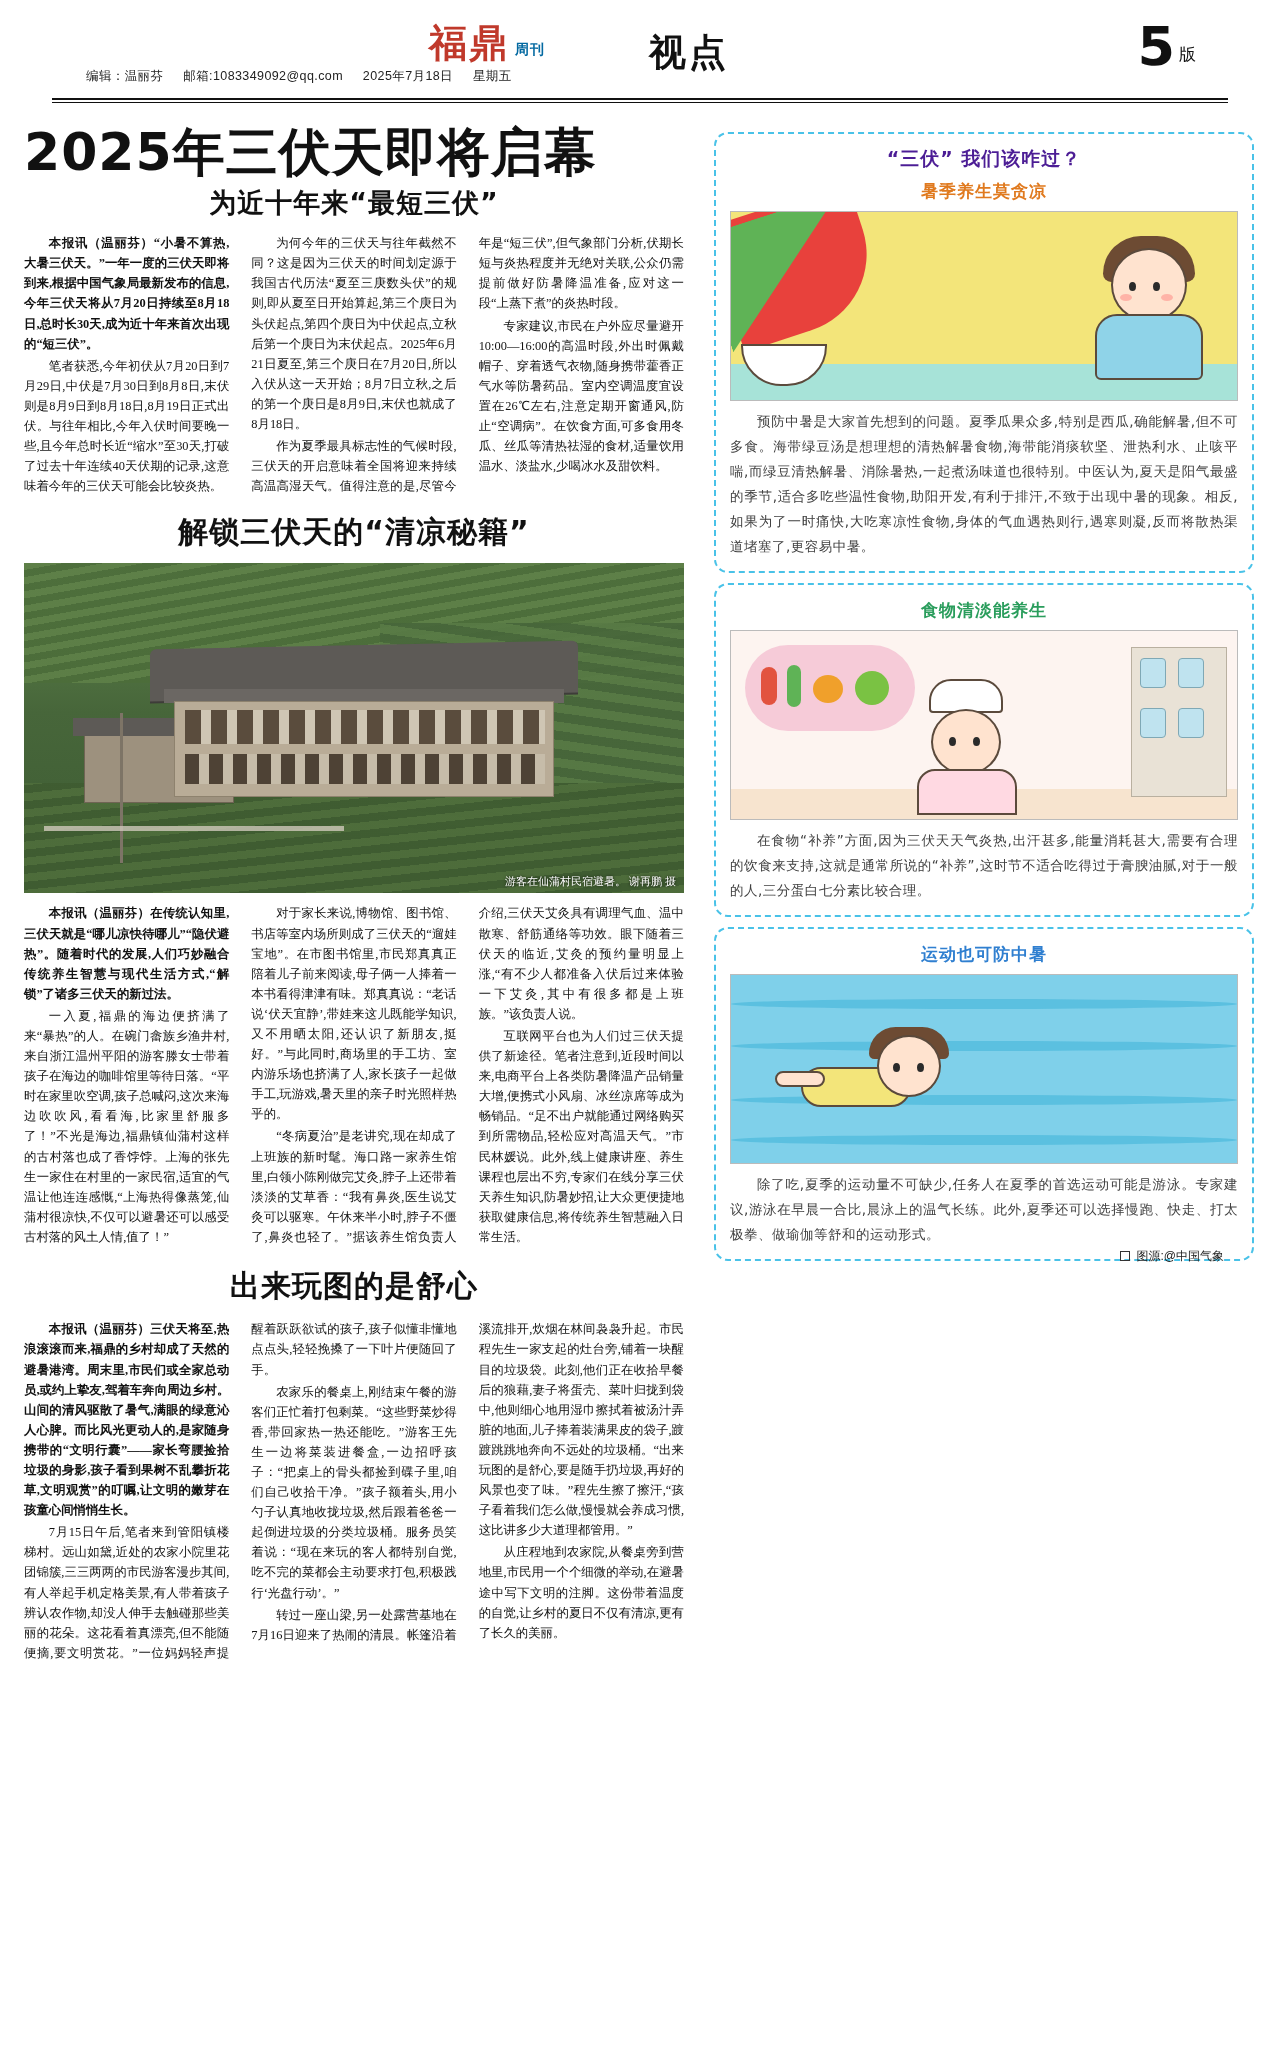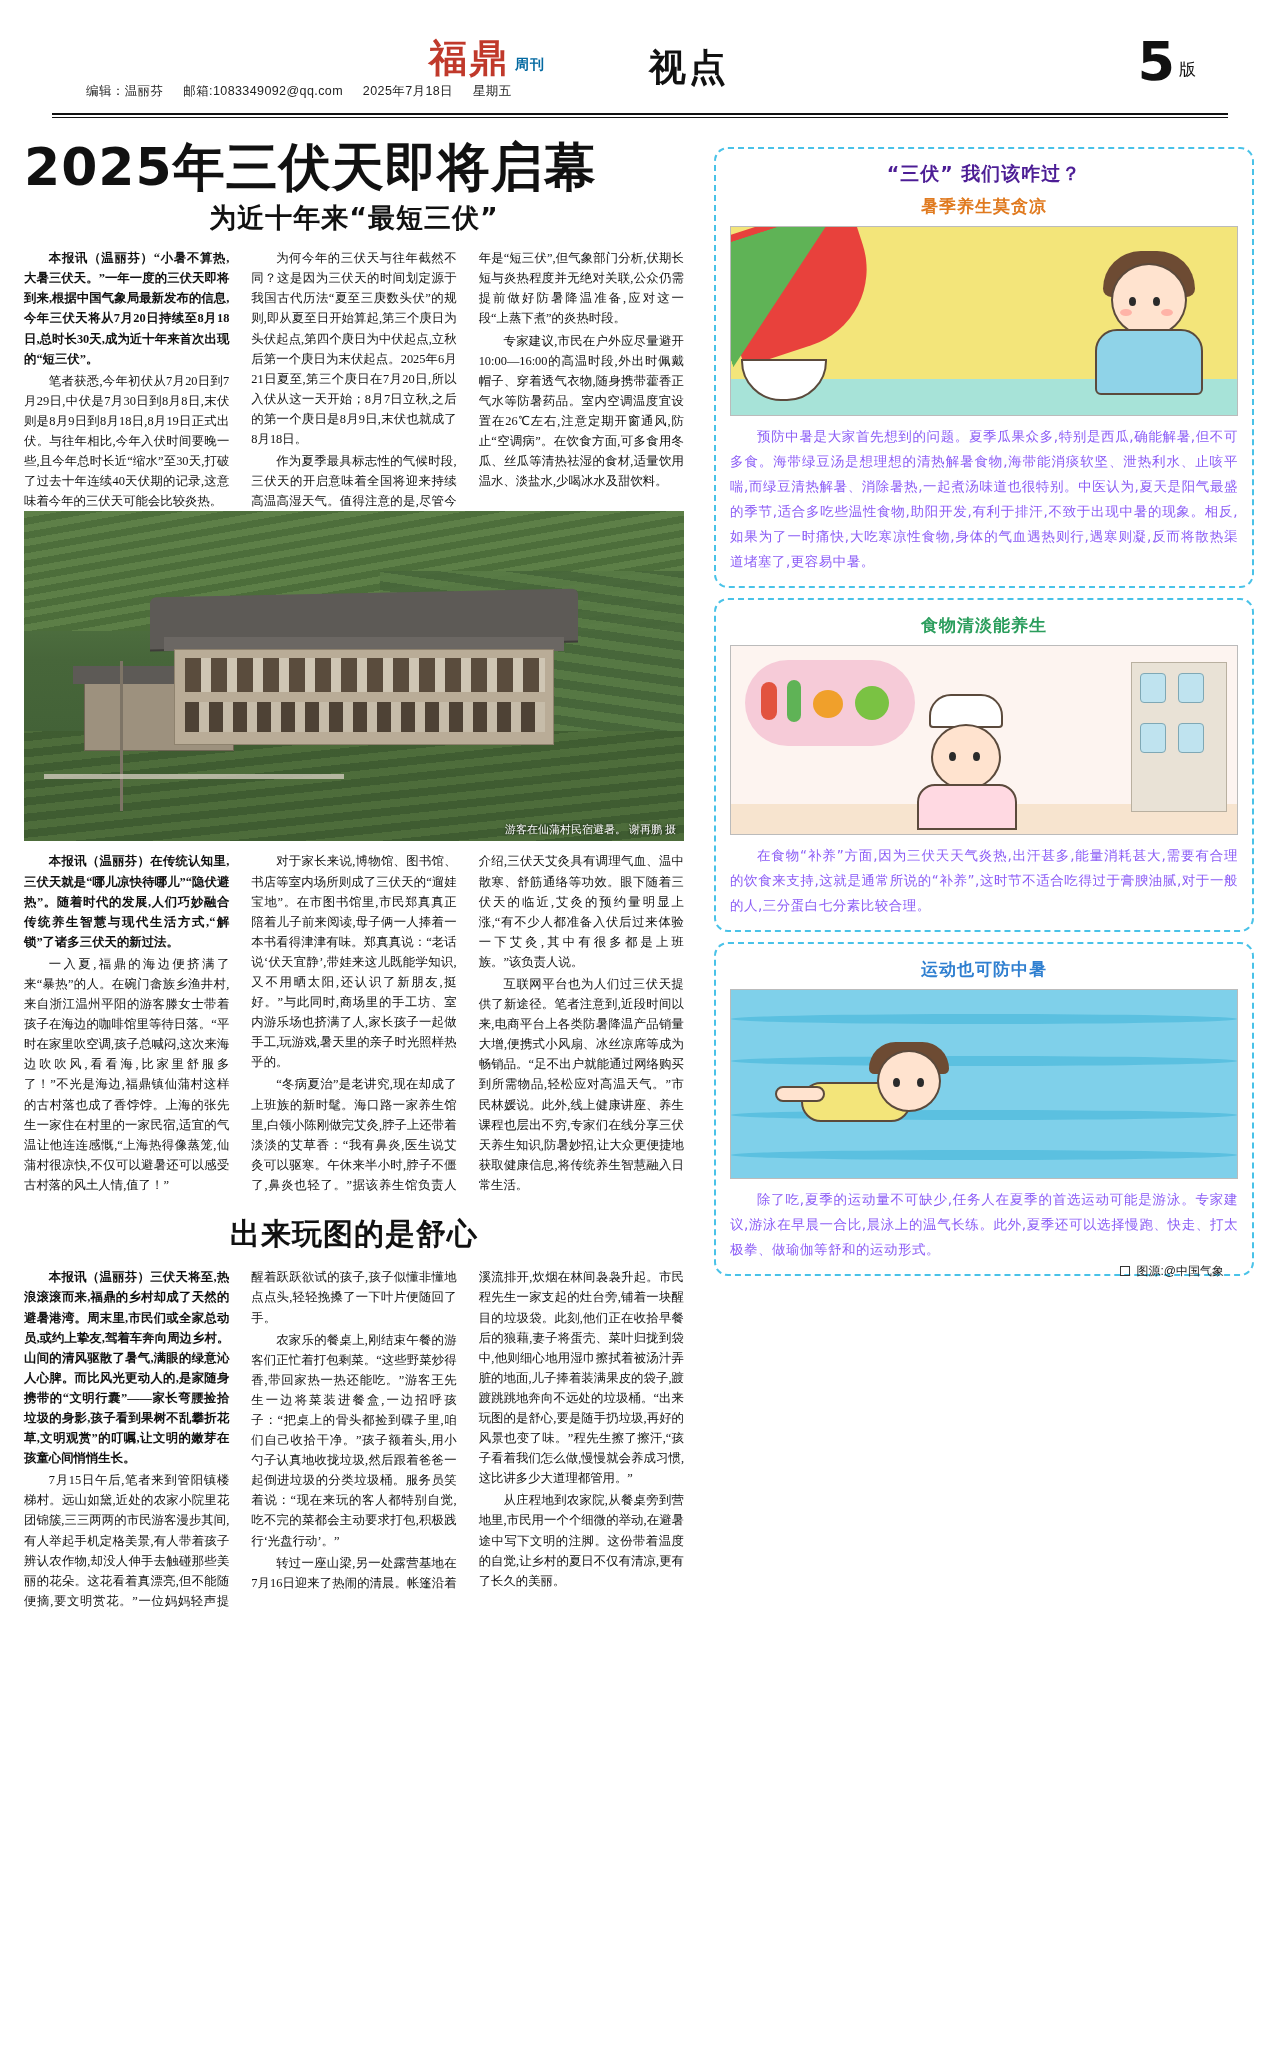"福鼎" .page { padding: 17px 24px 10px 24px -> 2px 24px 10px 24px }
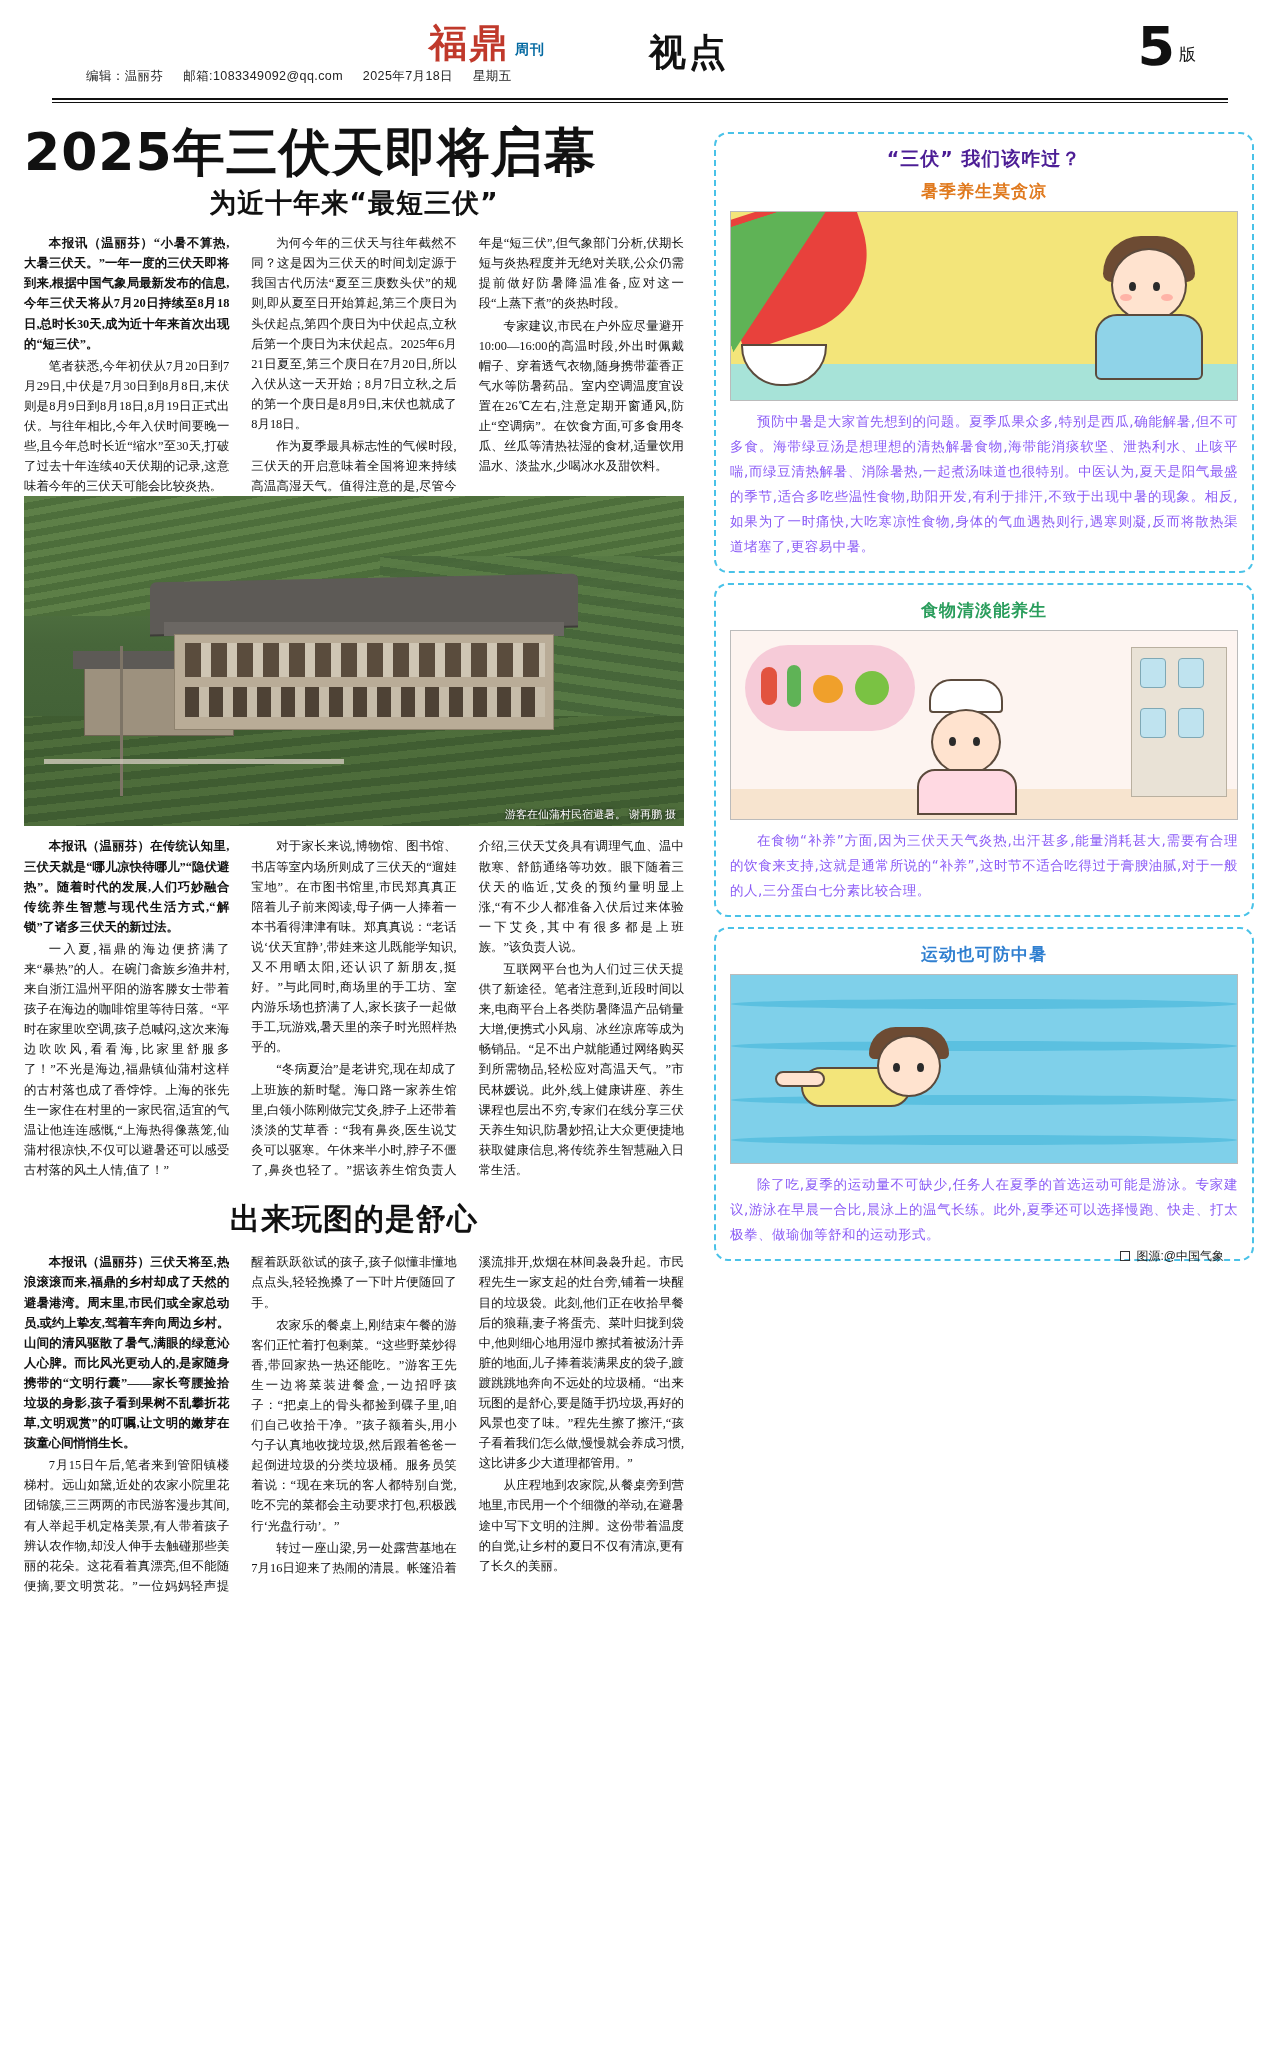"预防中暑是大家首先想到的问题。夏季瓜果众多,特别是西瓜,确能解暑,但不可多食。海" .hand-text { color: #8b5cf6 -> #404040 }
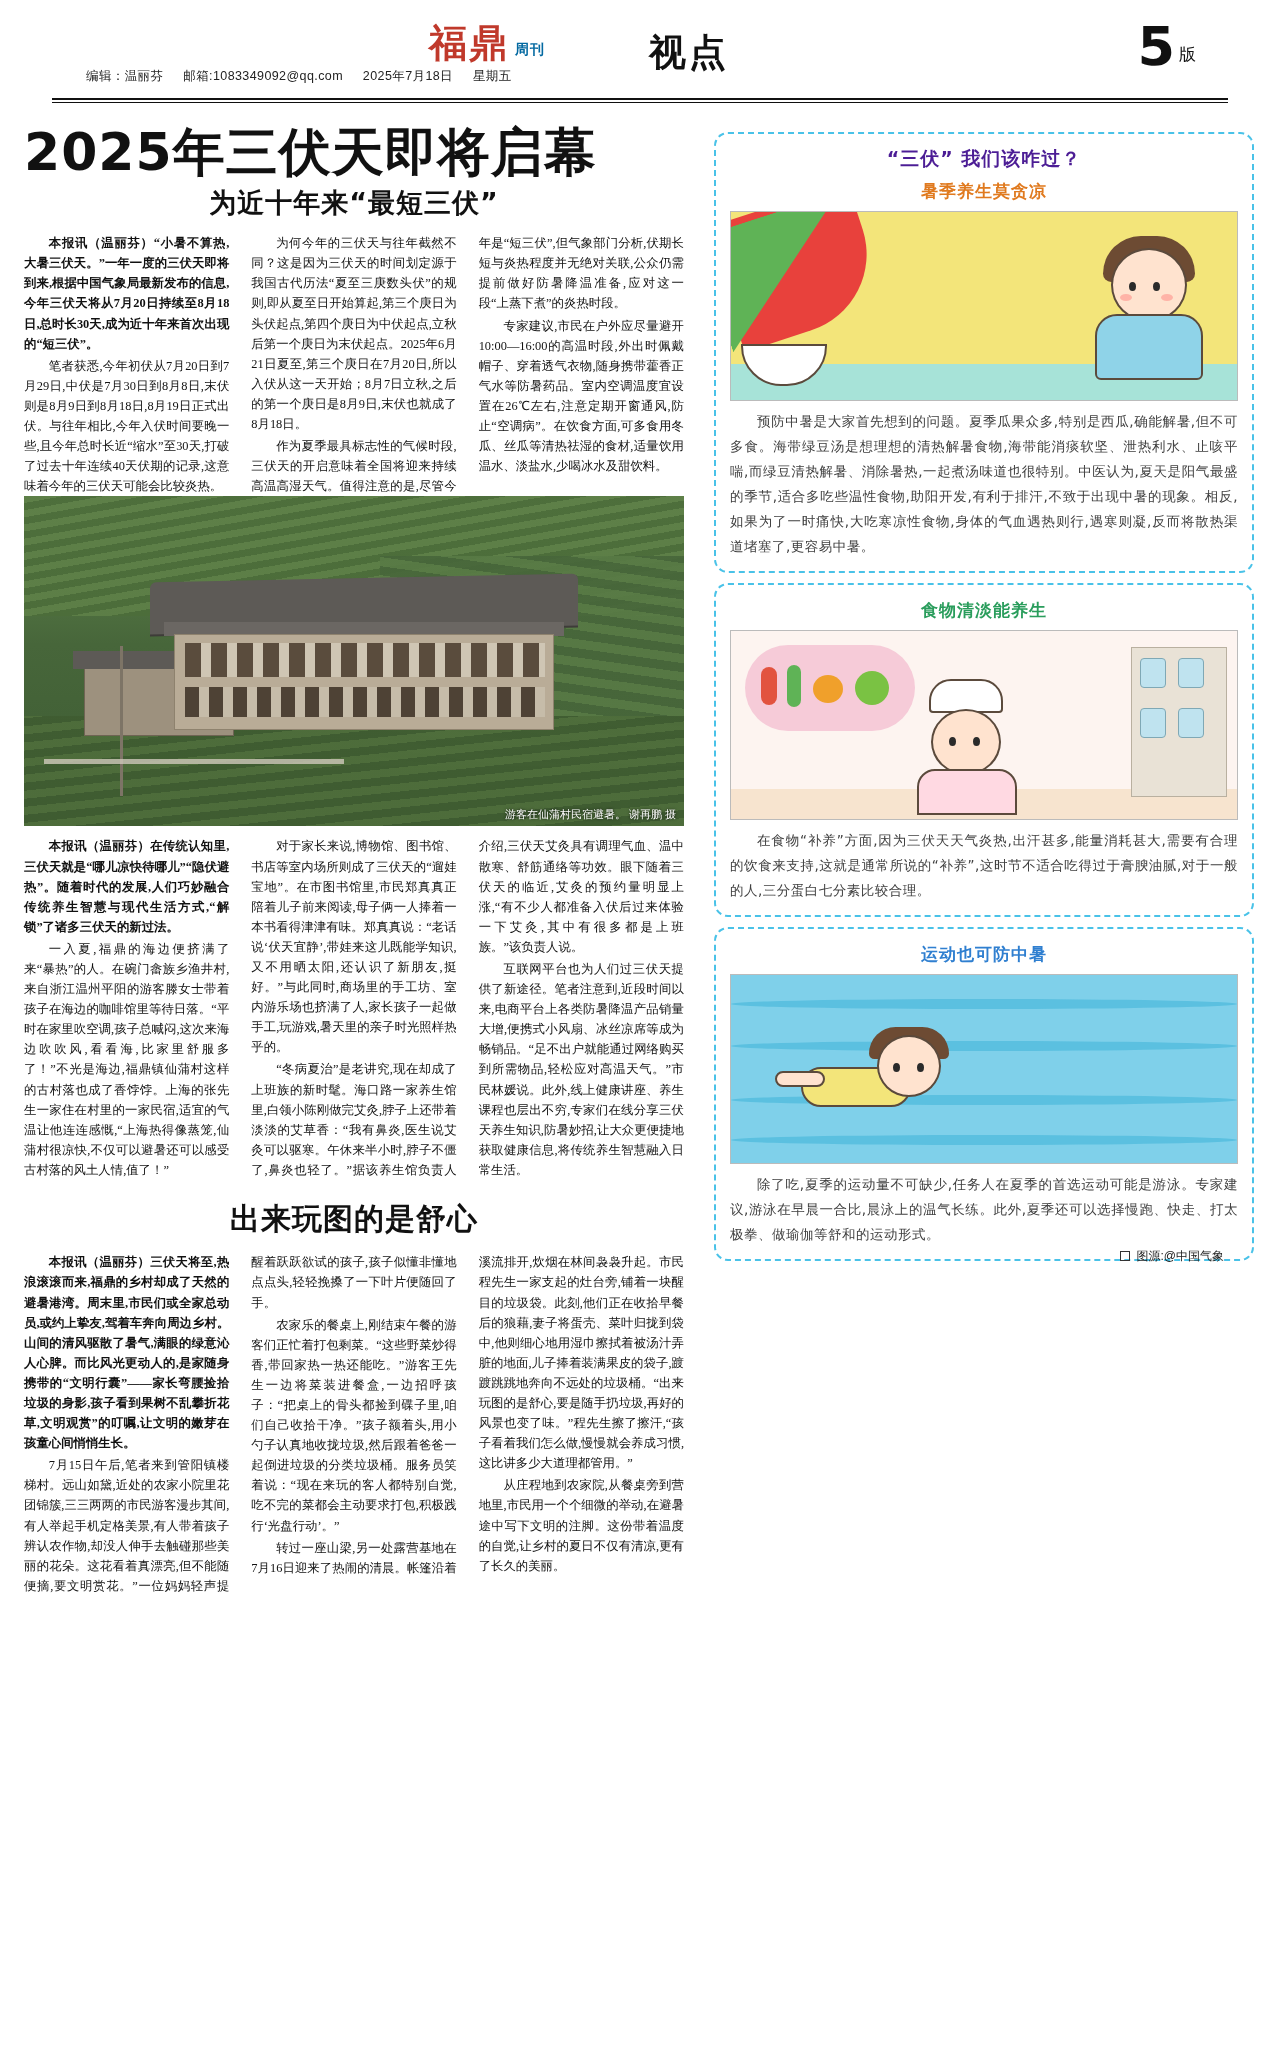"解锁三伏天的“清凉秘籍”" h2.title2 { html: none -> <h2>解锁三伏天的“清凉秘籍”</h2> }
